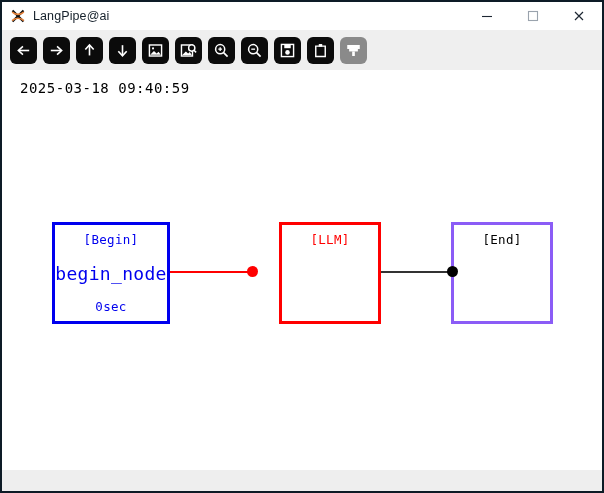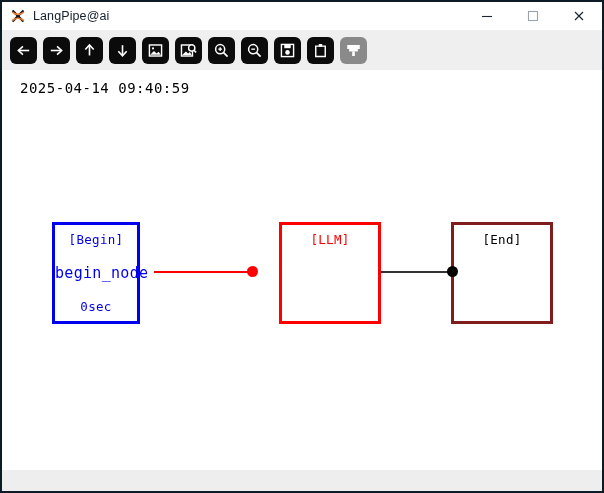"2025-04-14 09:40:59" div { text: 2025-04-14 -> 2025-03-18 }
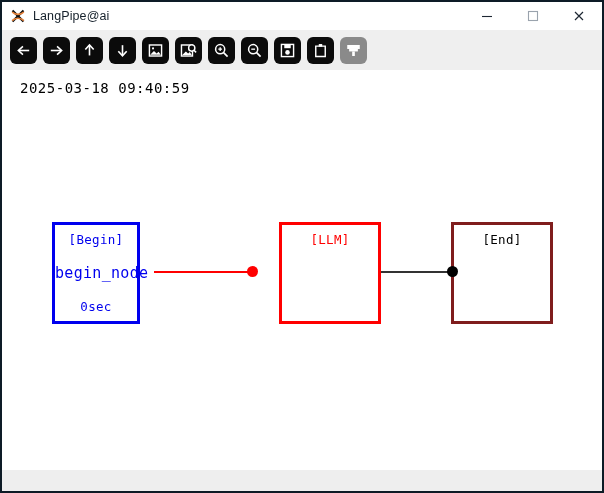"[Begin]" div.node { width: 88px -> 118px }
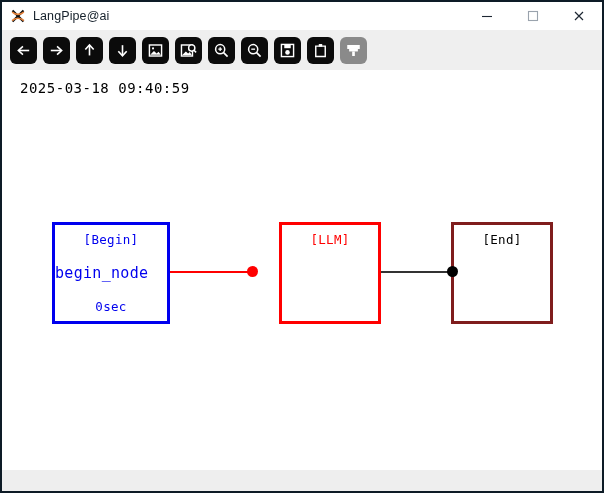"[End]" div.node { border: 3px solid #7f1d1d -> 3px solid #8b5cf6 }
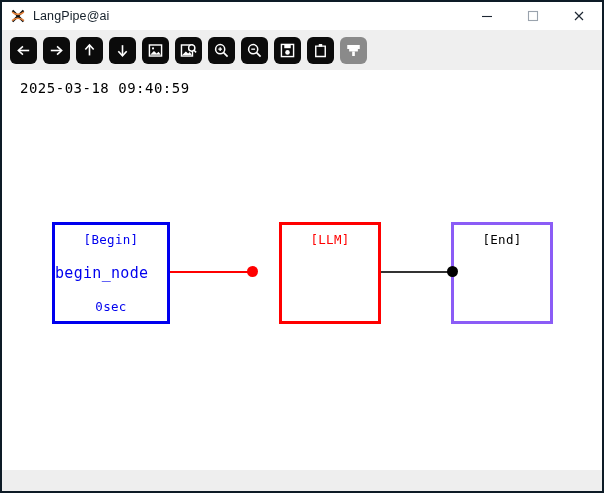"begin_node" .node .nname { font-size: 15px -> 18px; text-align: none -> center }
